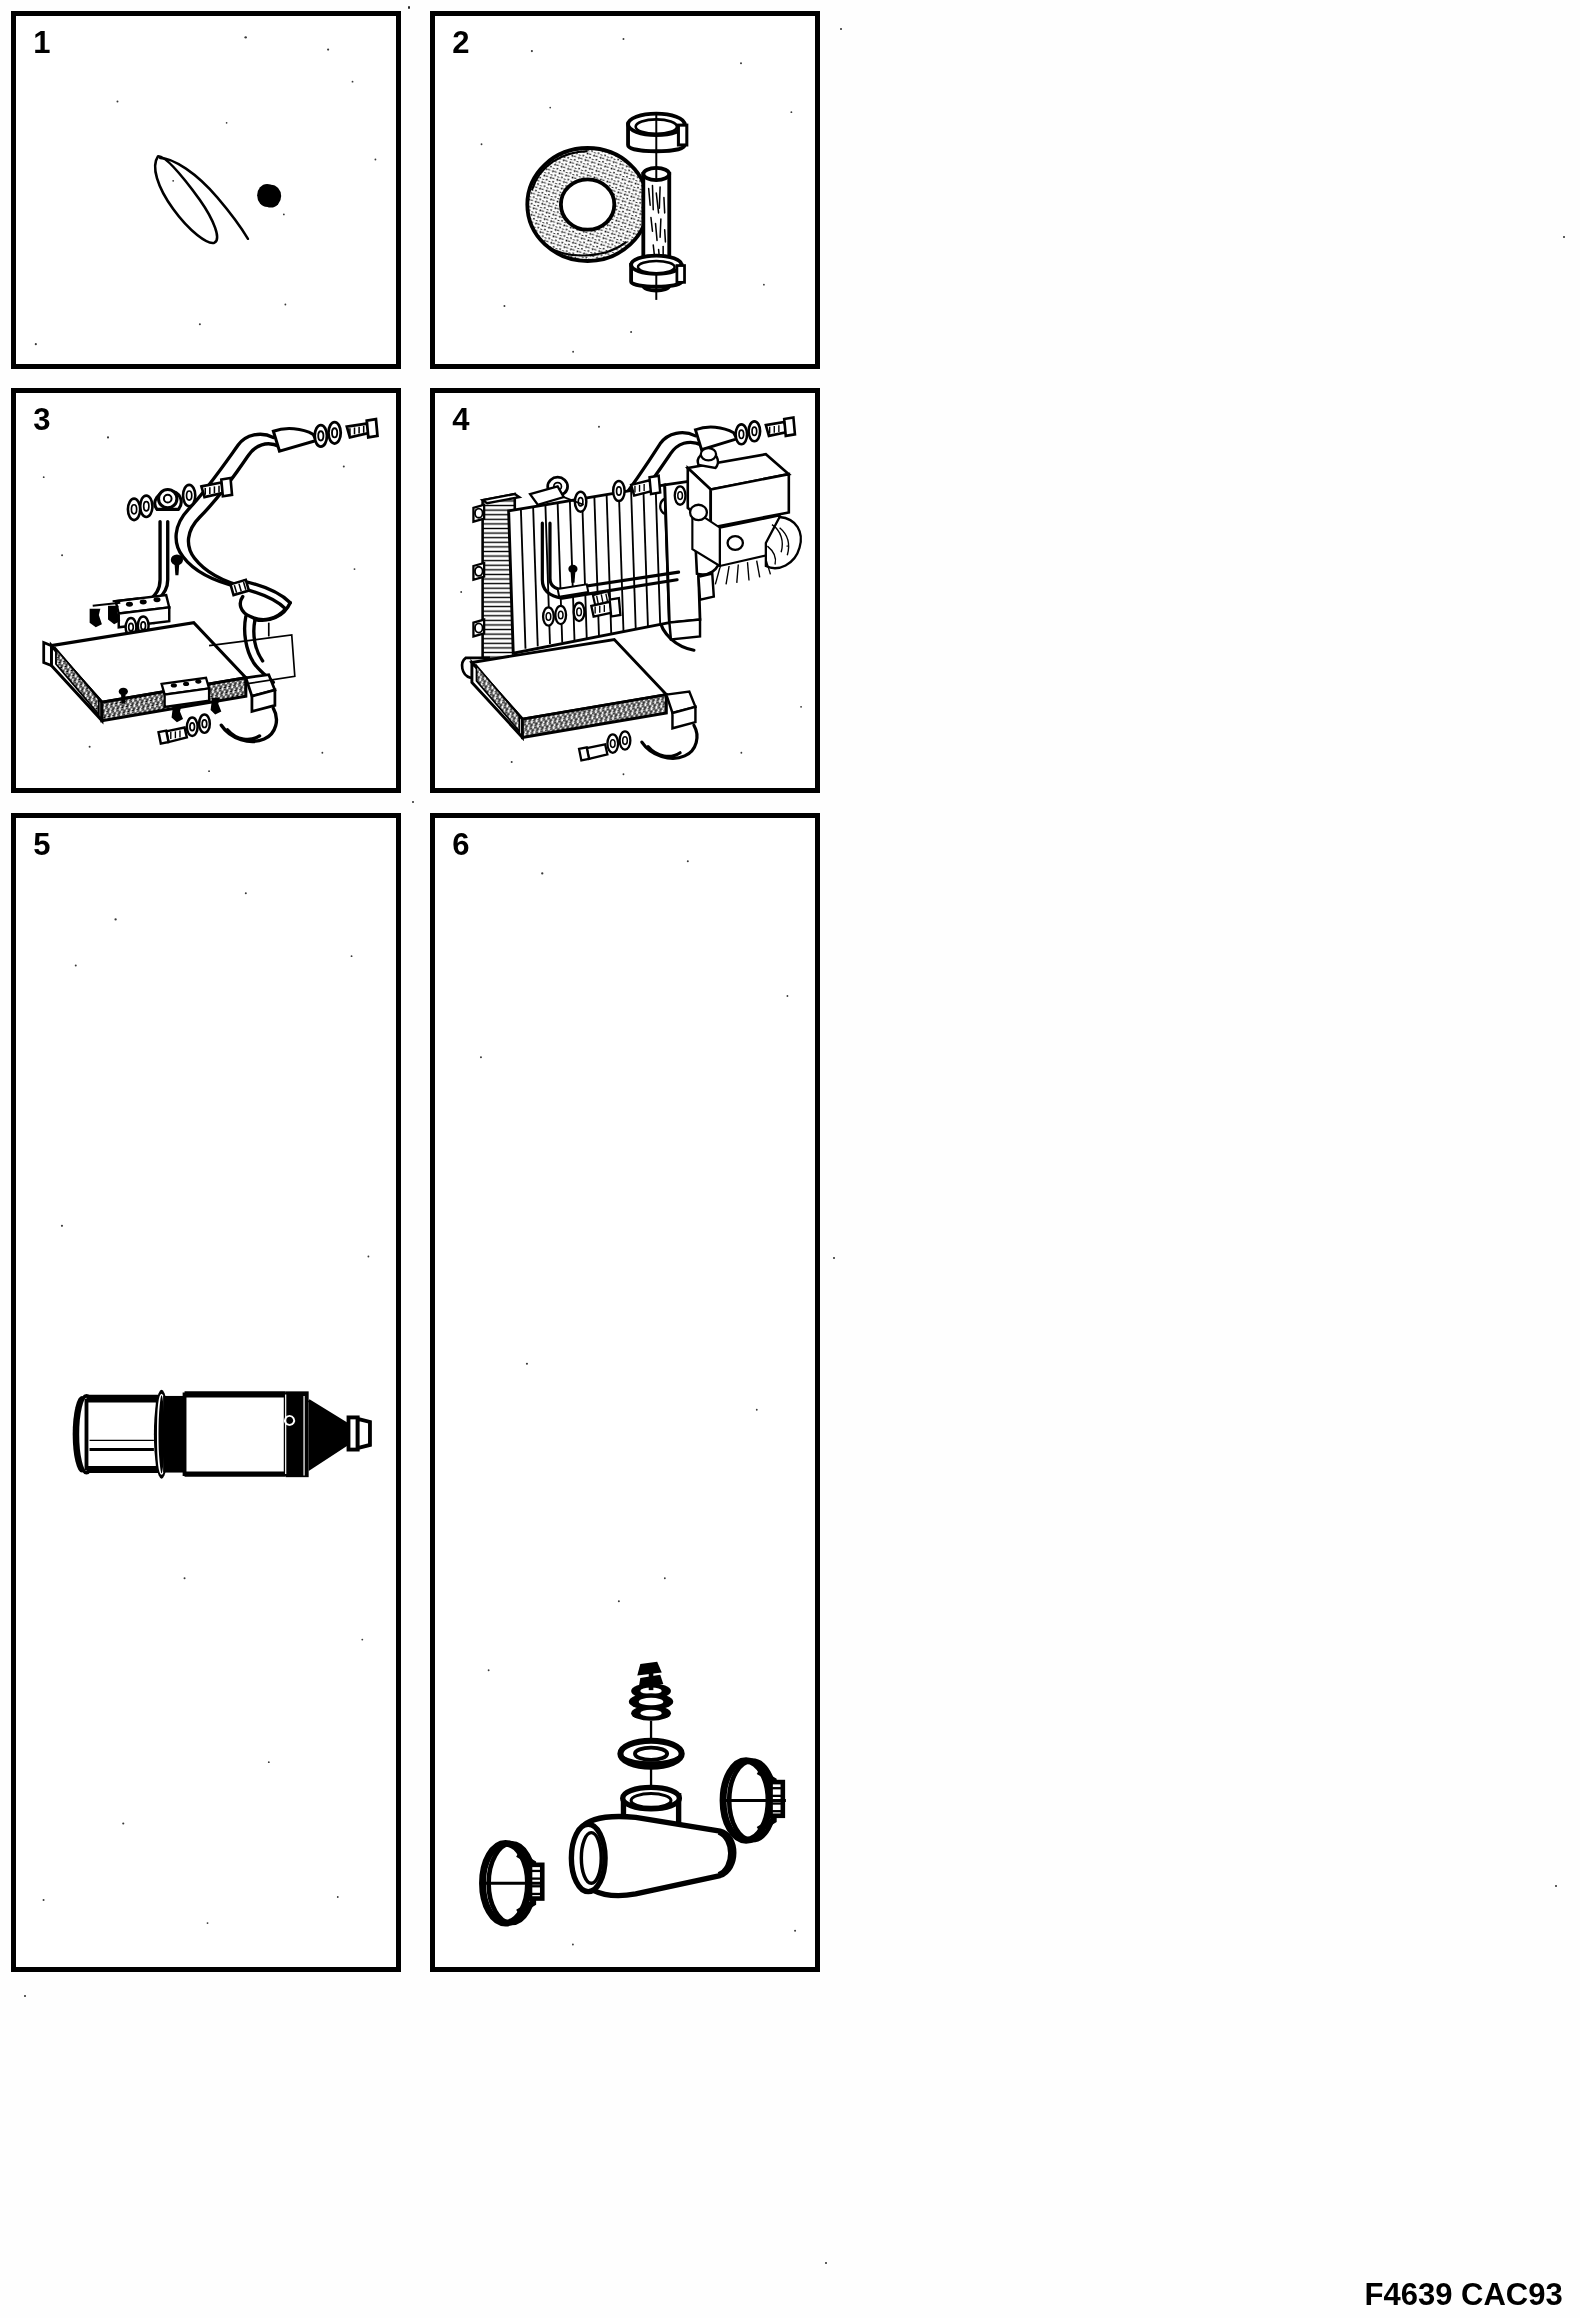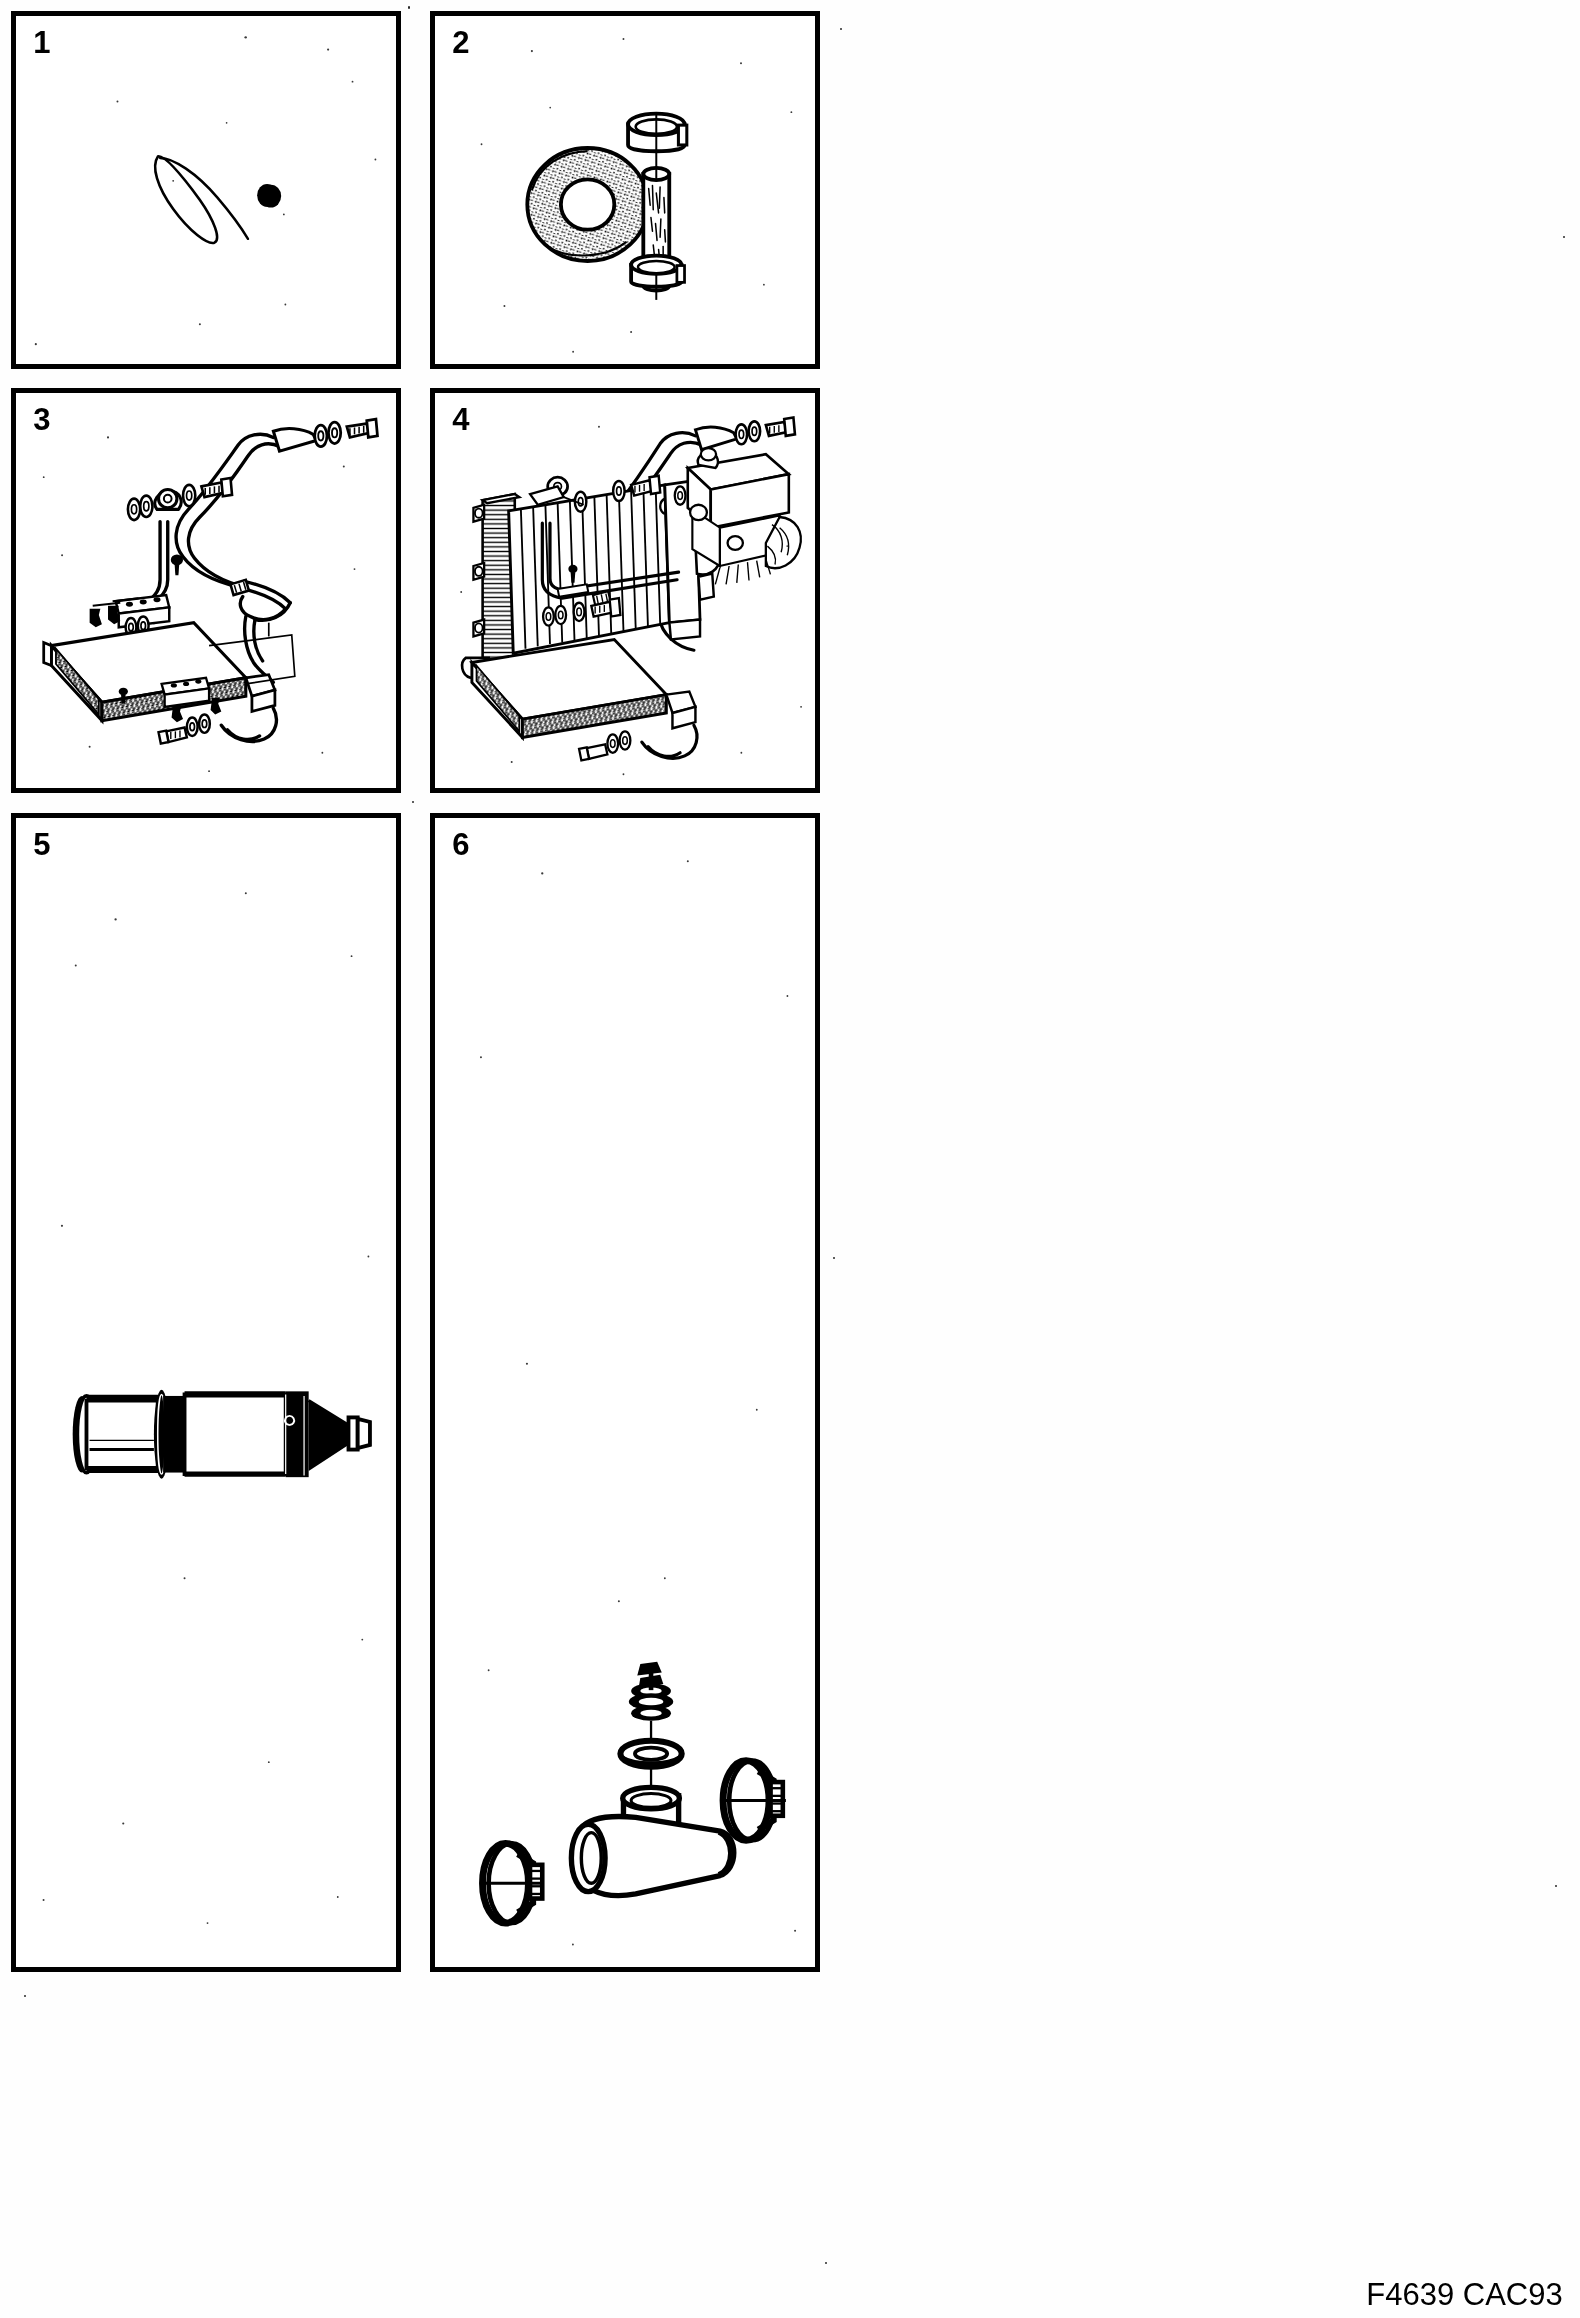"F4639 CAC93" .footer-code { font-weight: normal -> bold }
